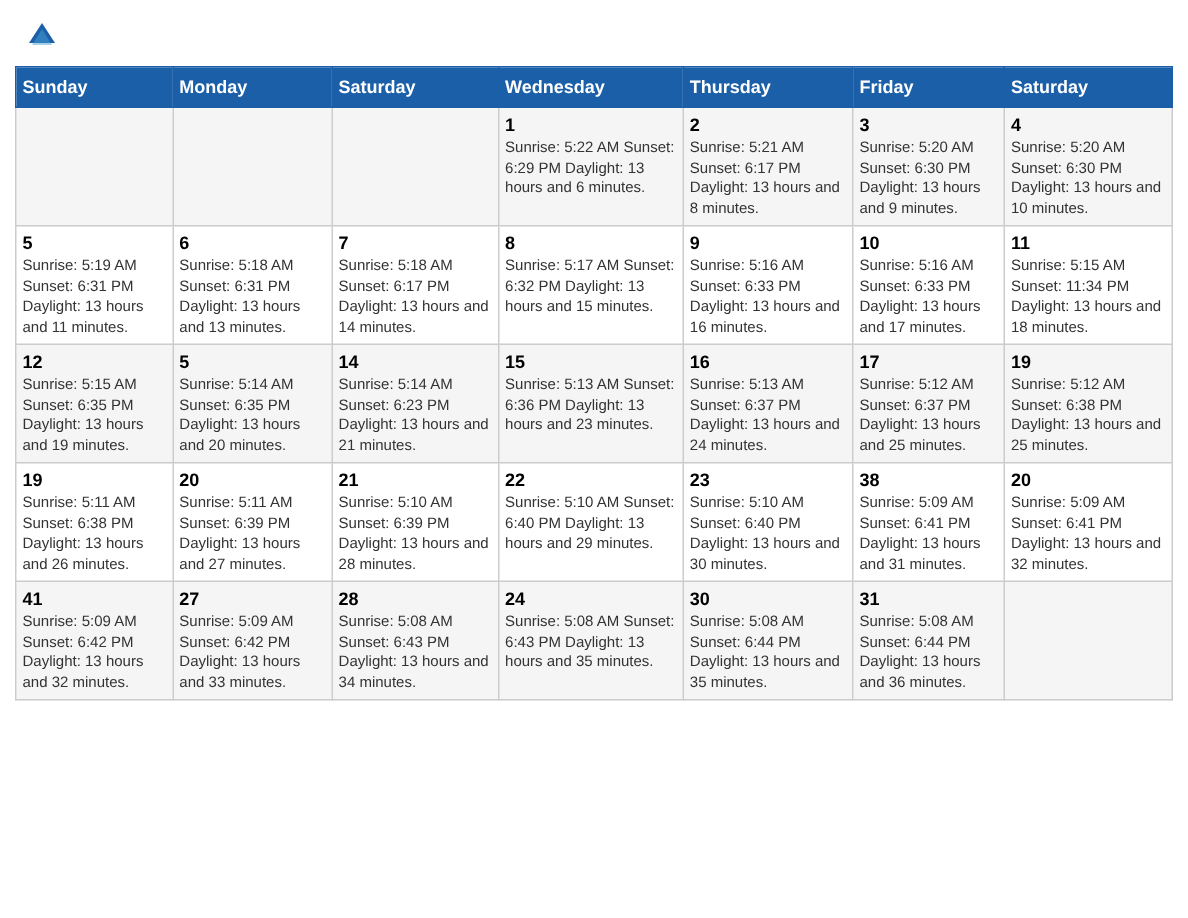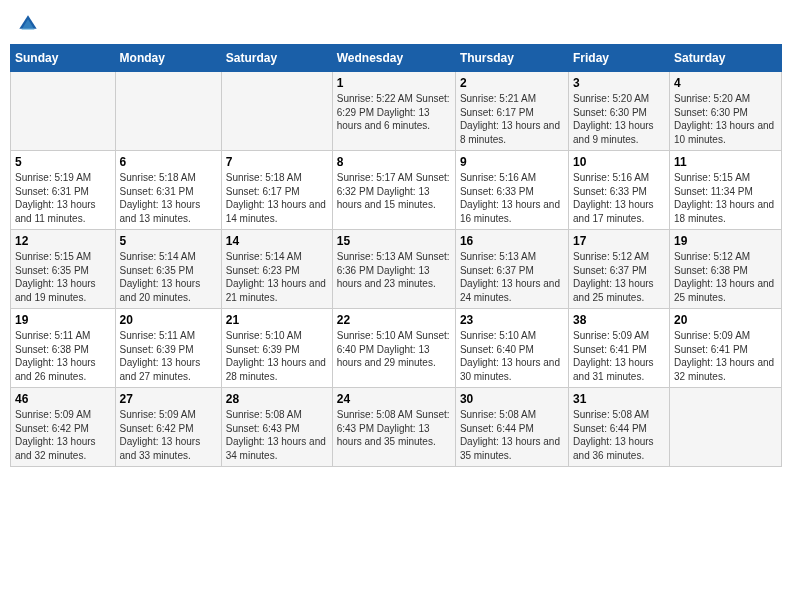"46" span.day-num { text: 46 -> 41 }
